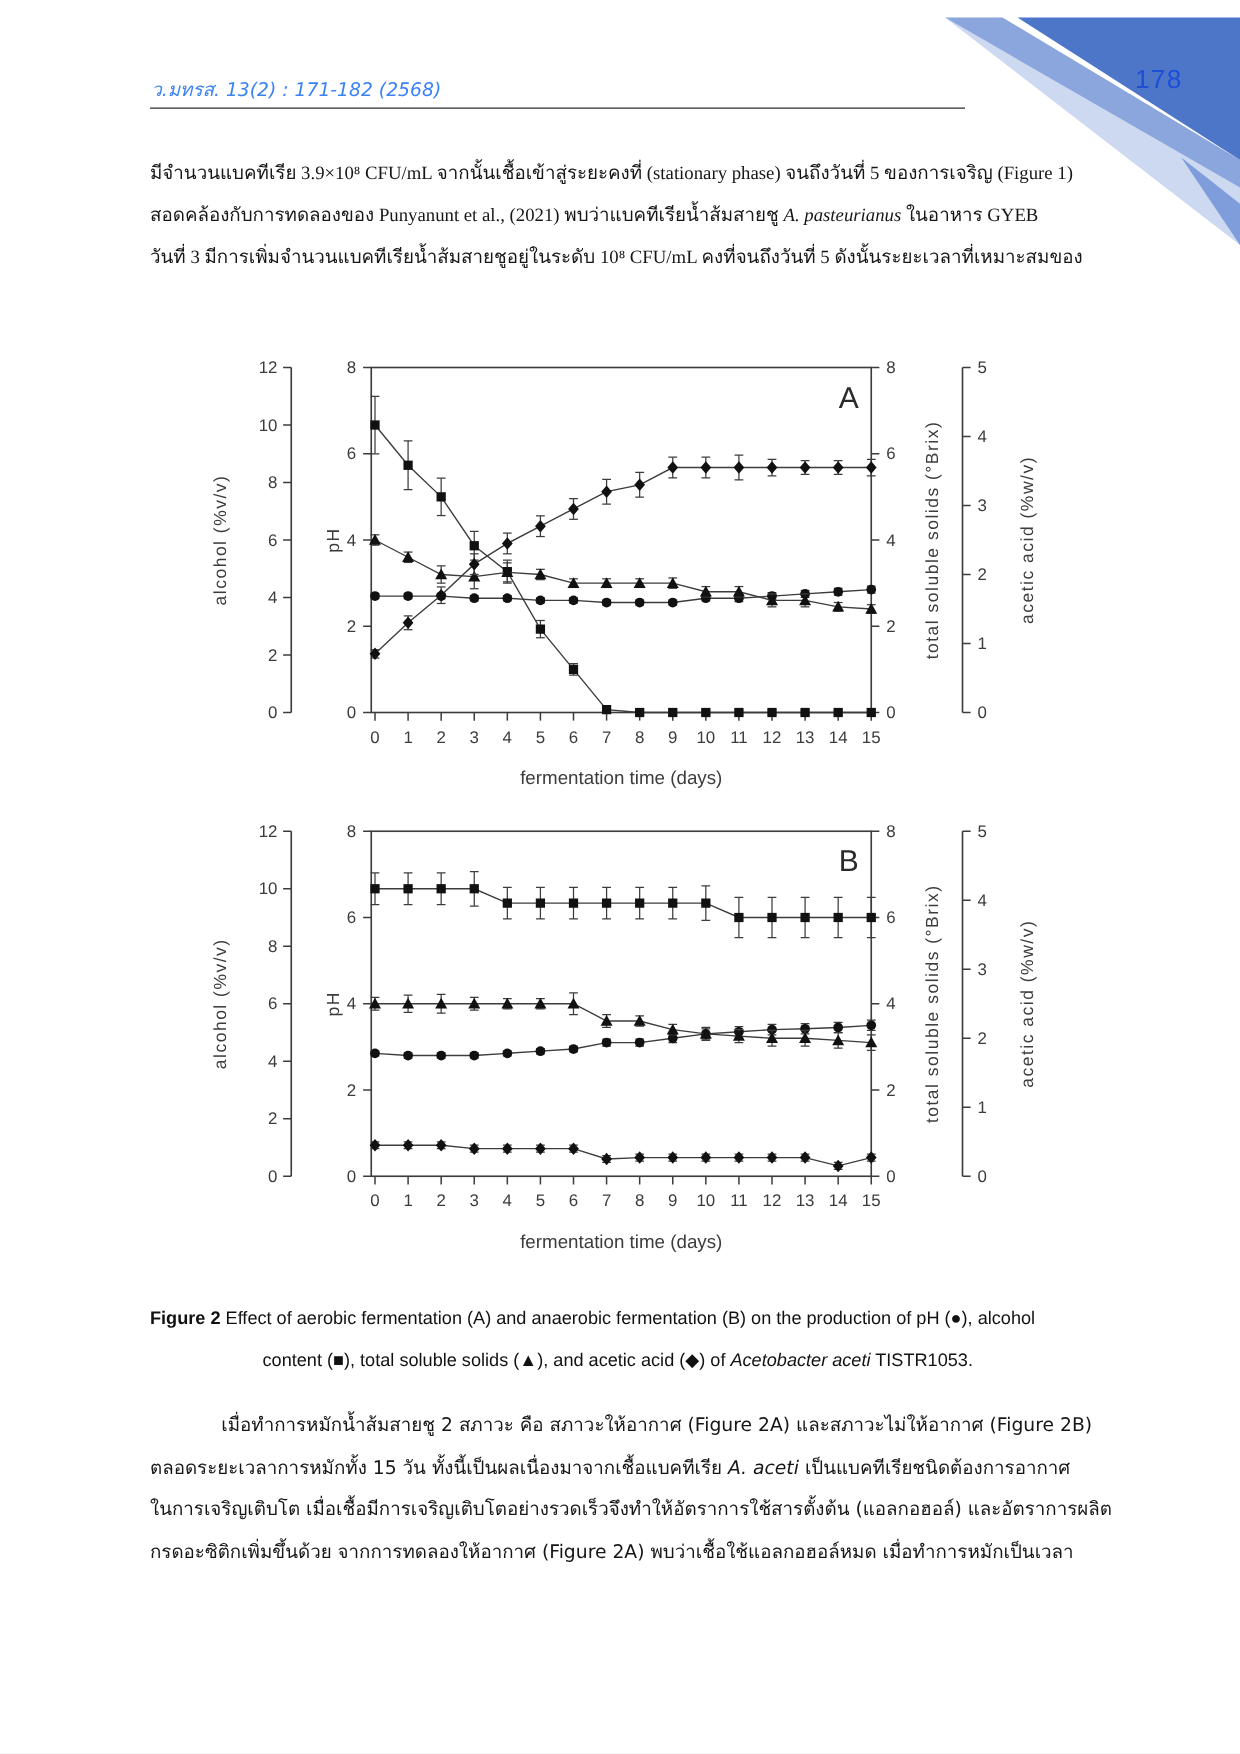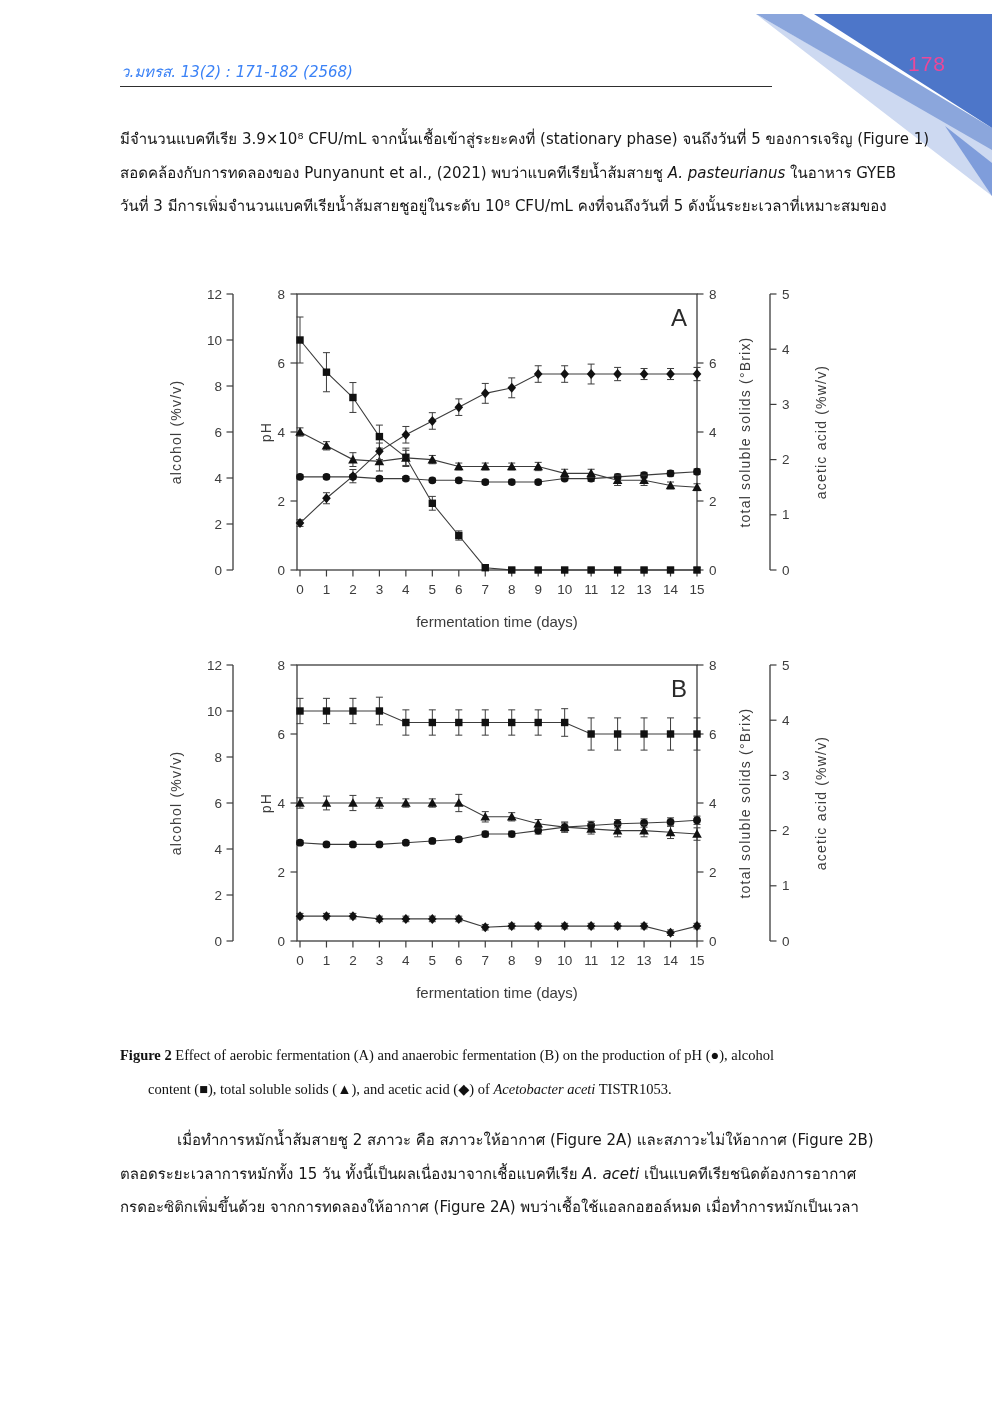"178" .page-number { color: #ec4899 -> #1d4ed8 }
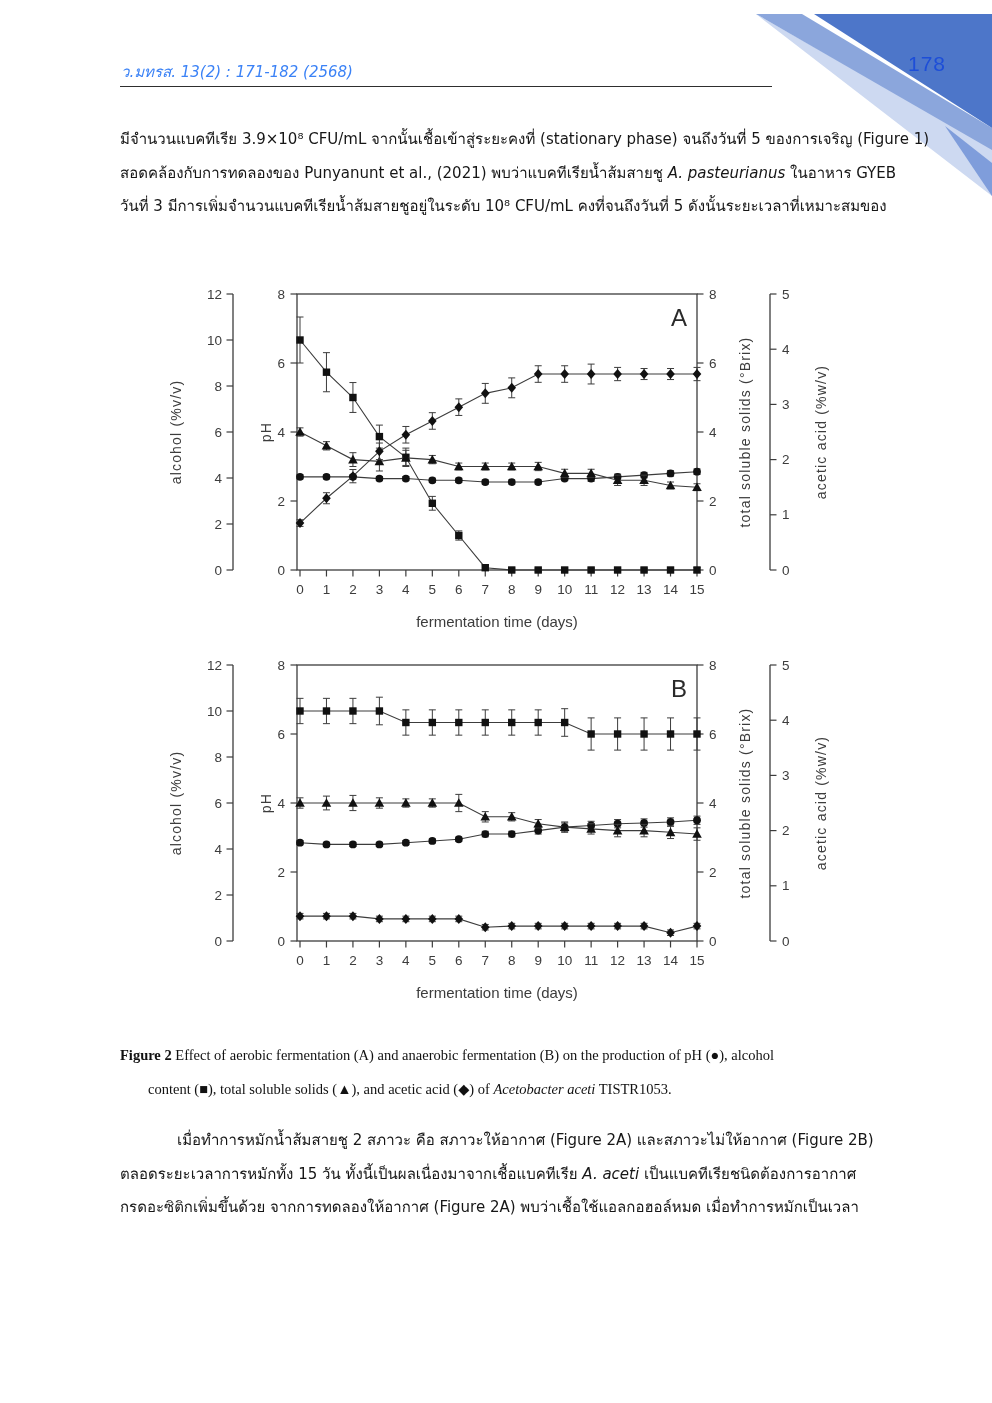"มีจำนวนแบคทีเรีย 3.9×10⁸ CFU/mL" .para-top { font-family: none -> Liberation Serif, serif }
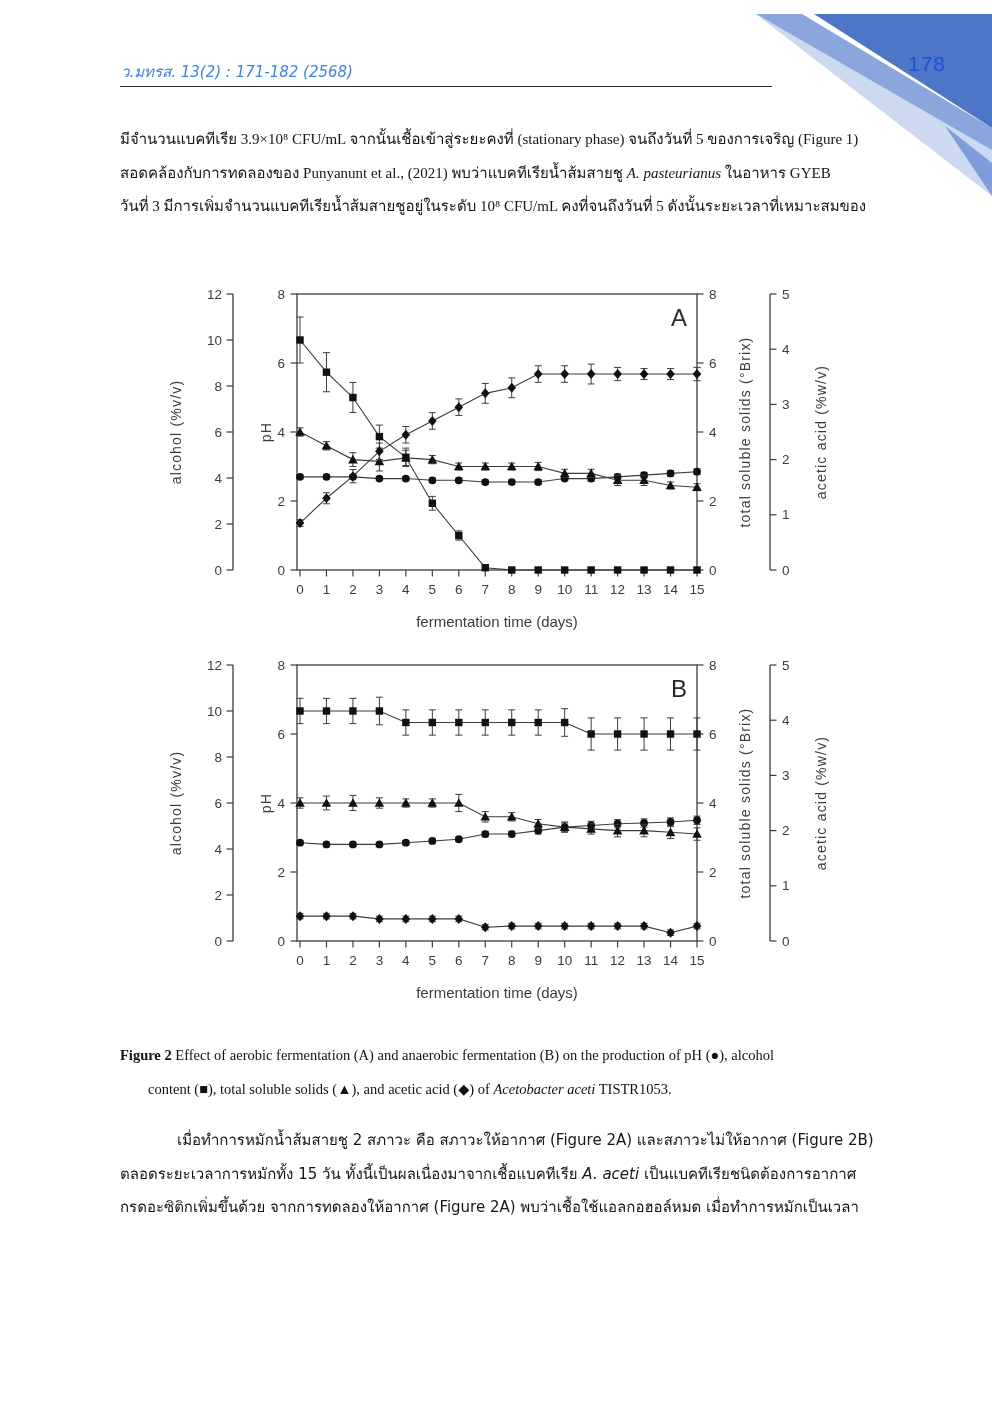"Figure 2 Effect of aerobic" .caption { font-family: Liberation Serif, serif -> Liberation Sans, sans-serif }
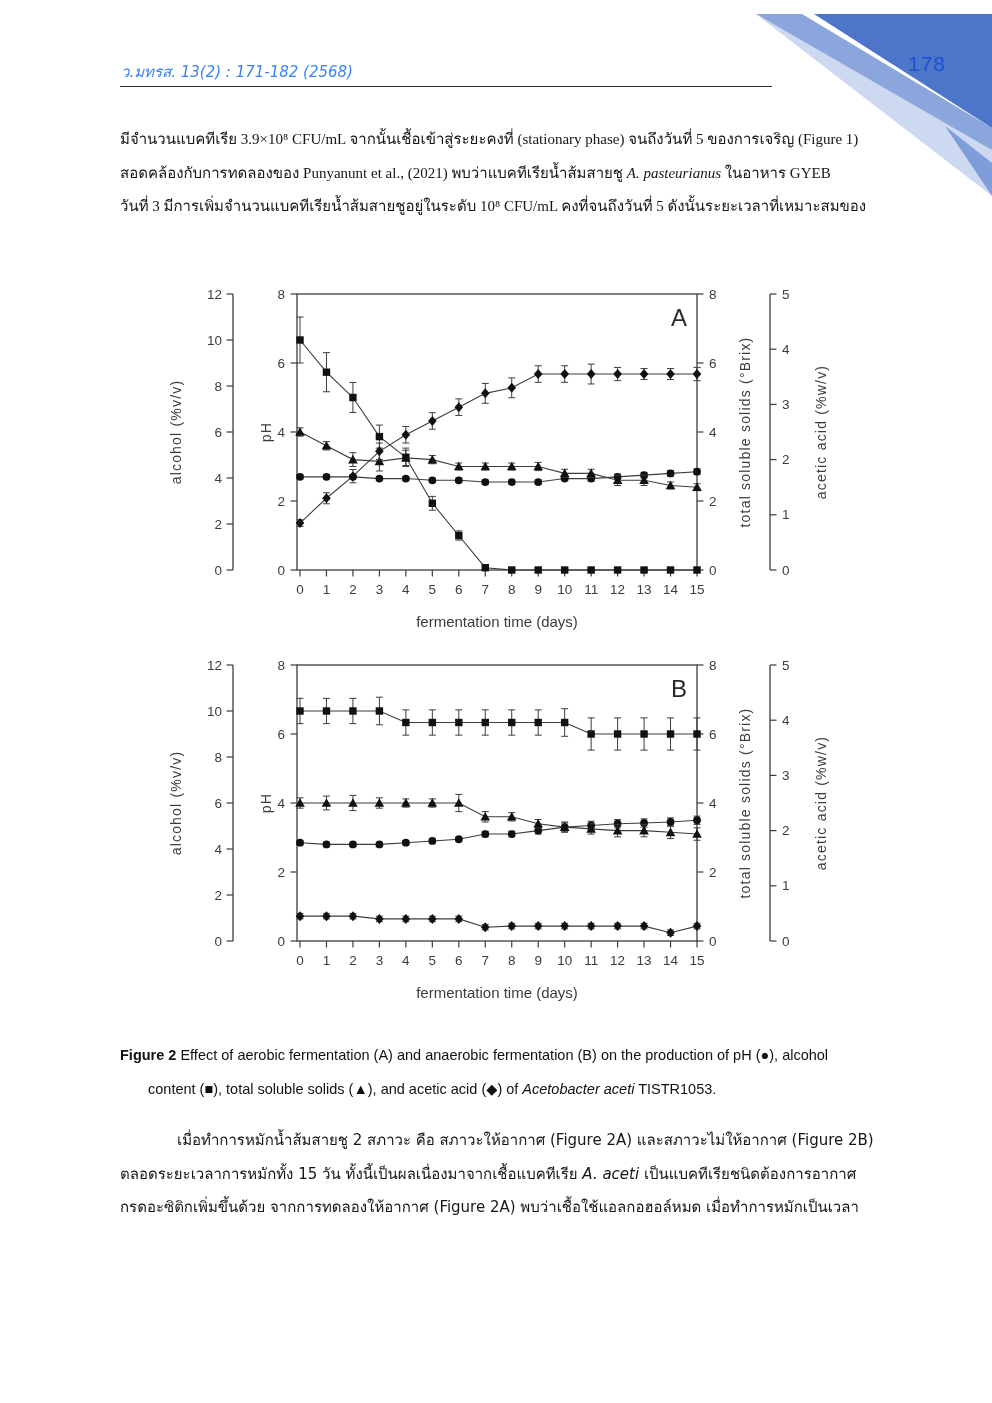"content (■), total soluble solids" .caption .cap-line2 { margin-left: 28px -> 90px }
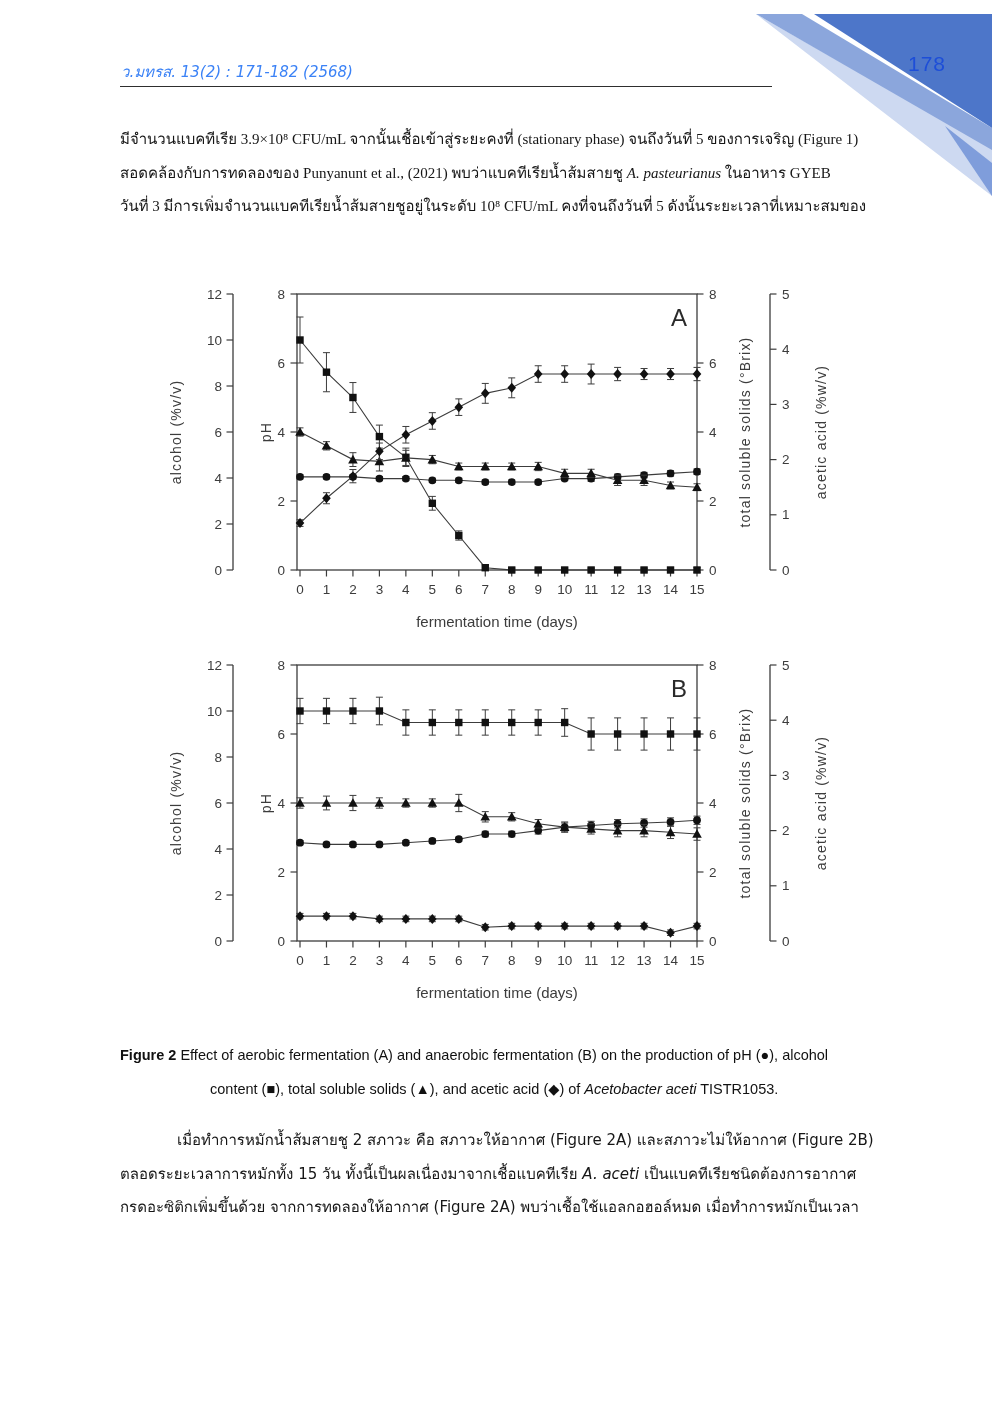"ในการเจริญเติบโต" div.pline { html: none -> <div><span>ในการเจริญเติบโต เมื่อเชื้อมีการเจริญเติบโตอย่างรวดเร็วจึงทำให้อัตราการใช้สารตั้งต้น (แอลกอฮอล์) และอัตราการผลิต</span></div> }
